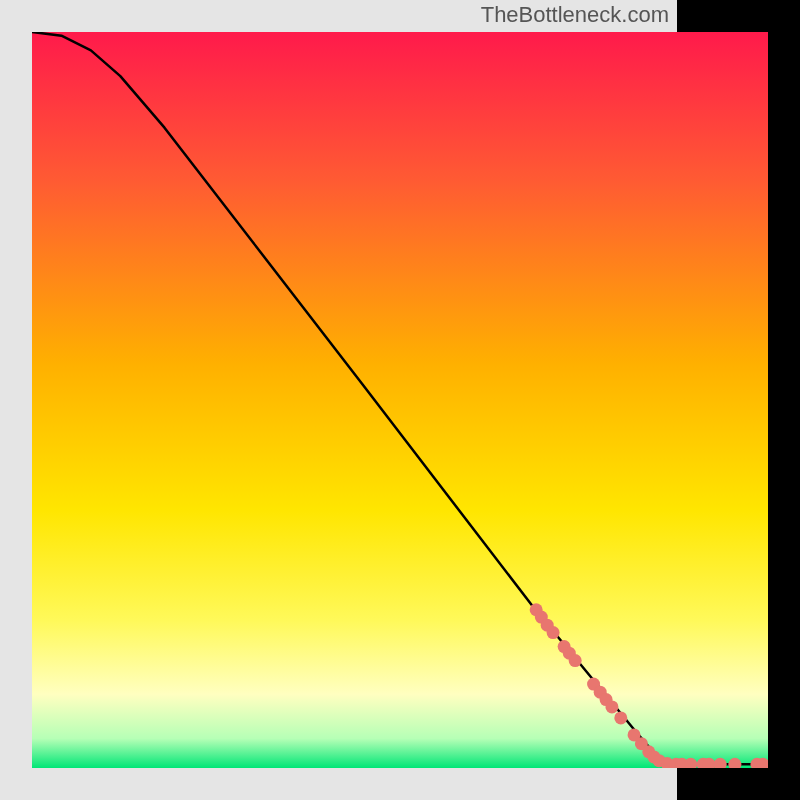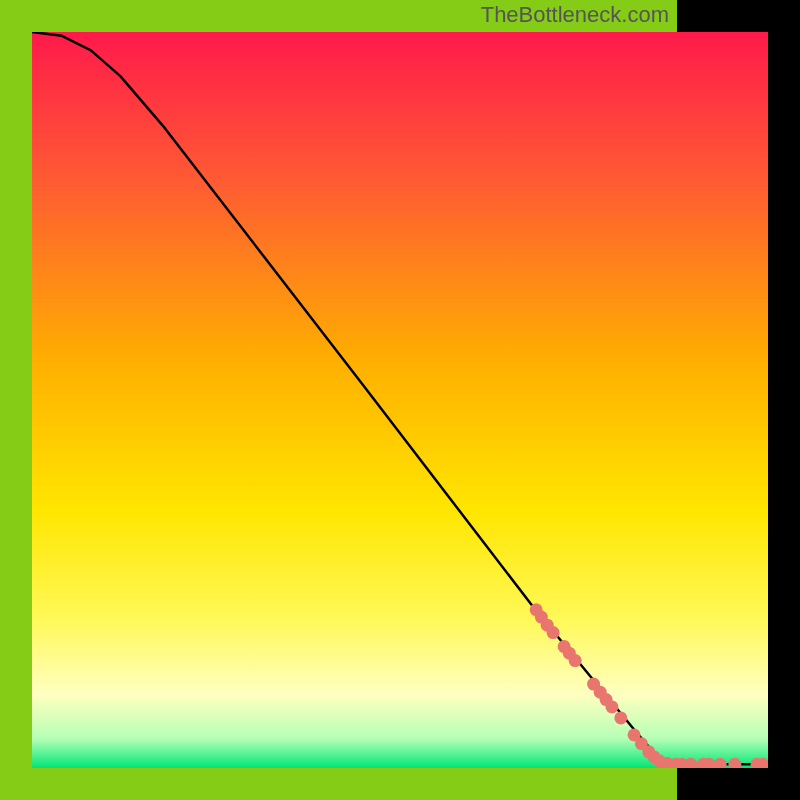"TheBottleneck.com" .container { background: #84cc16 -> #e5e5e5 }
